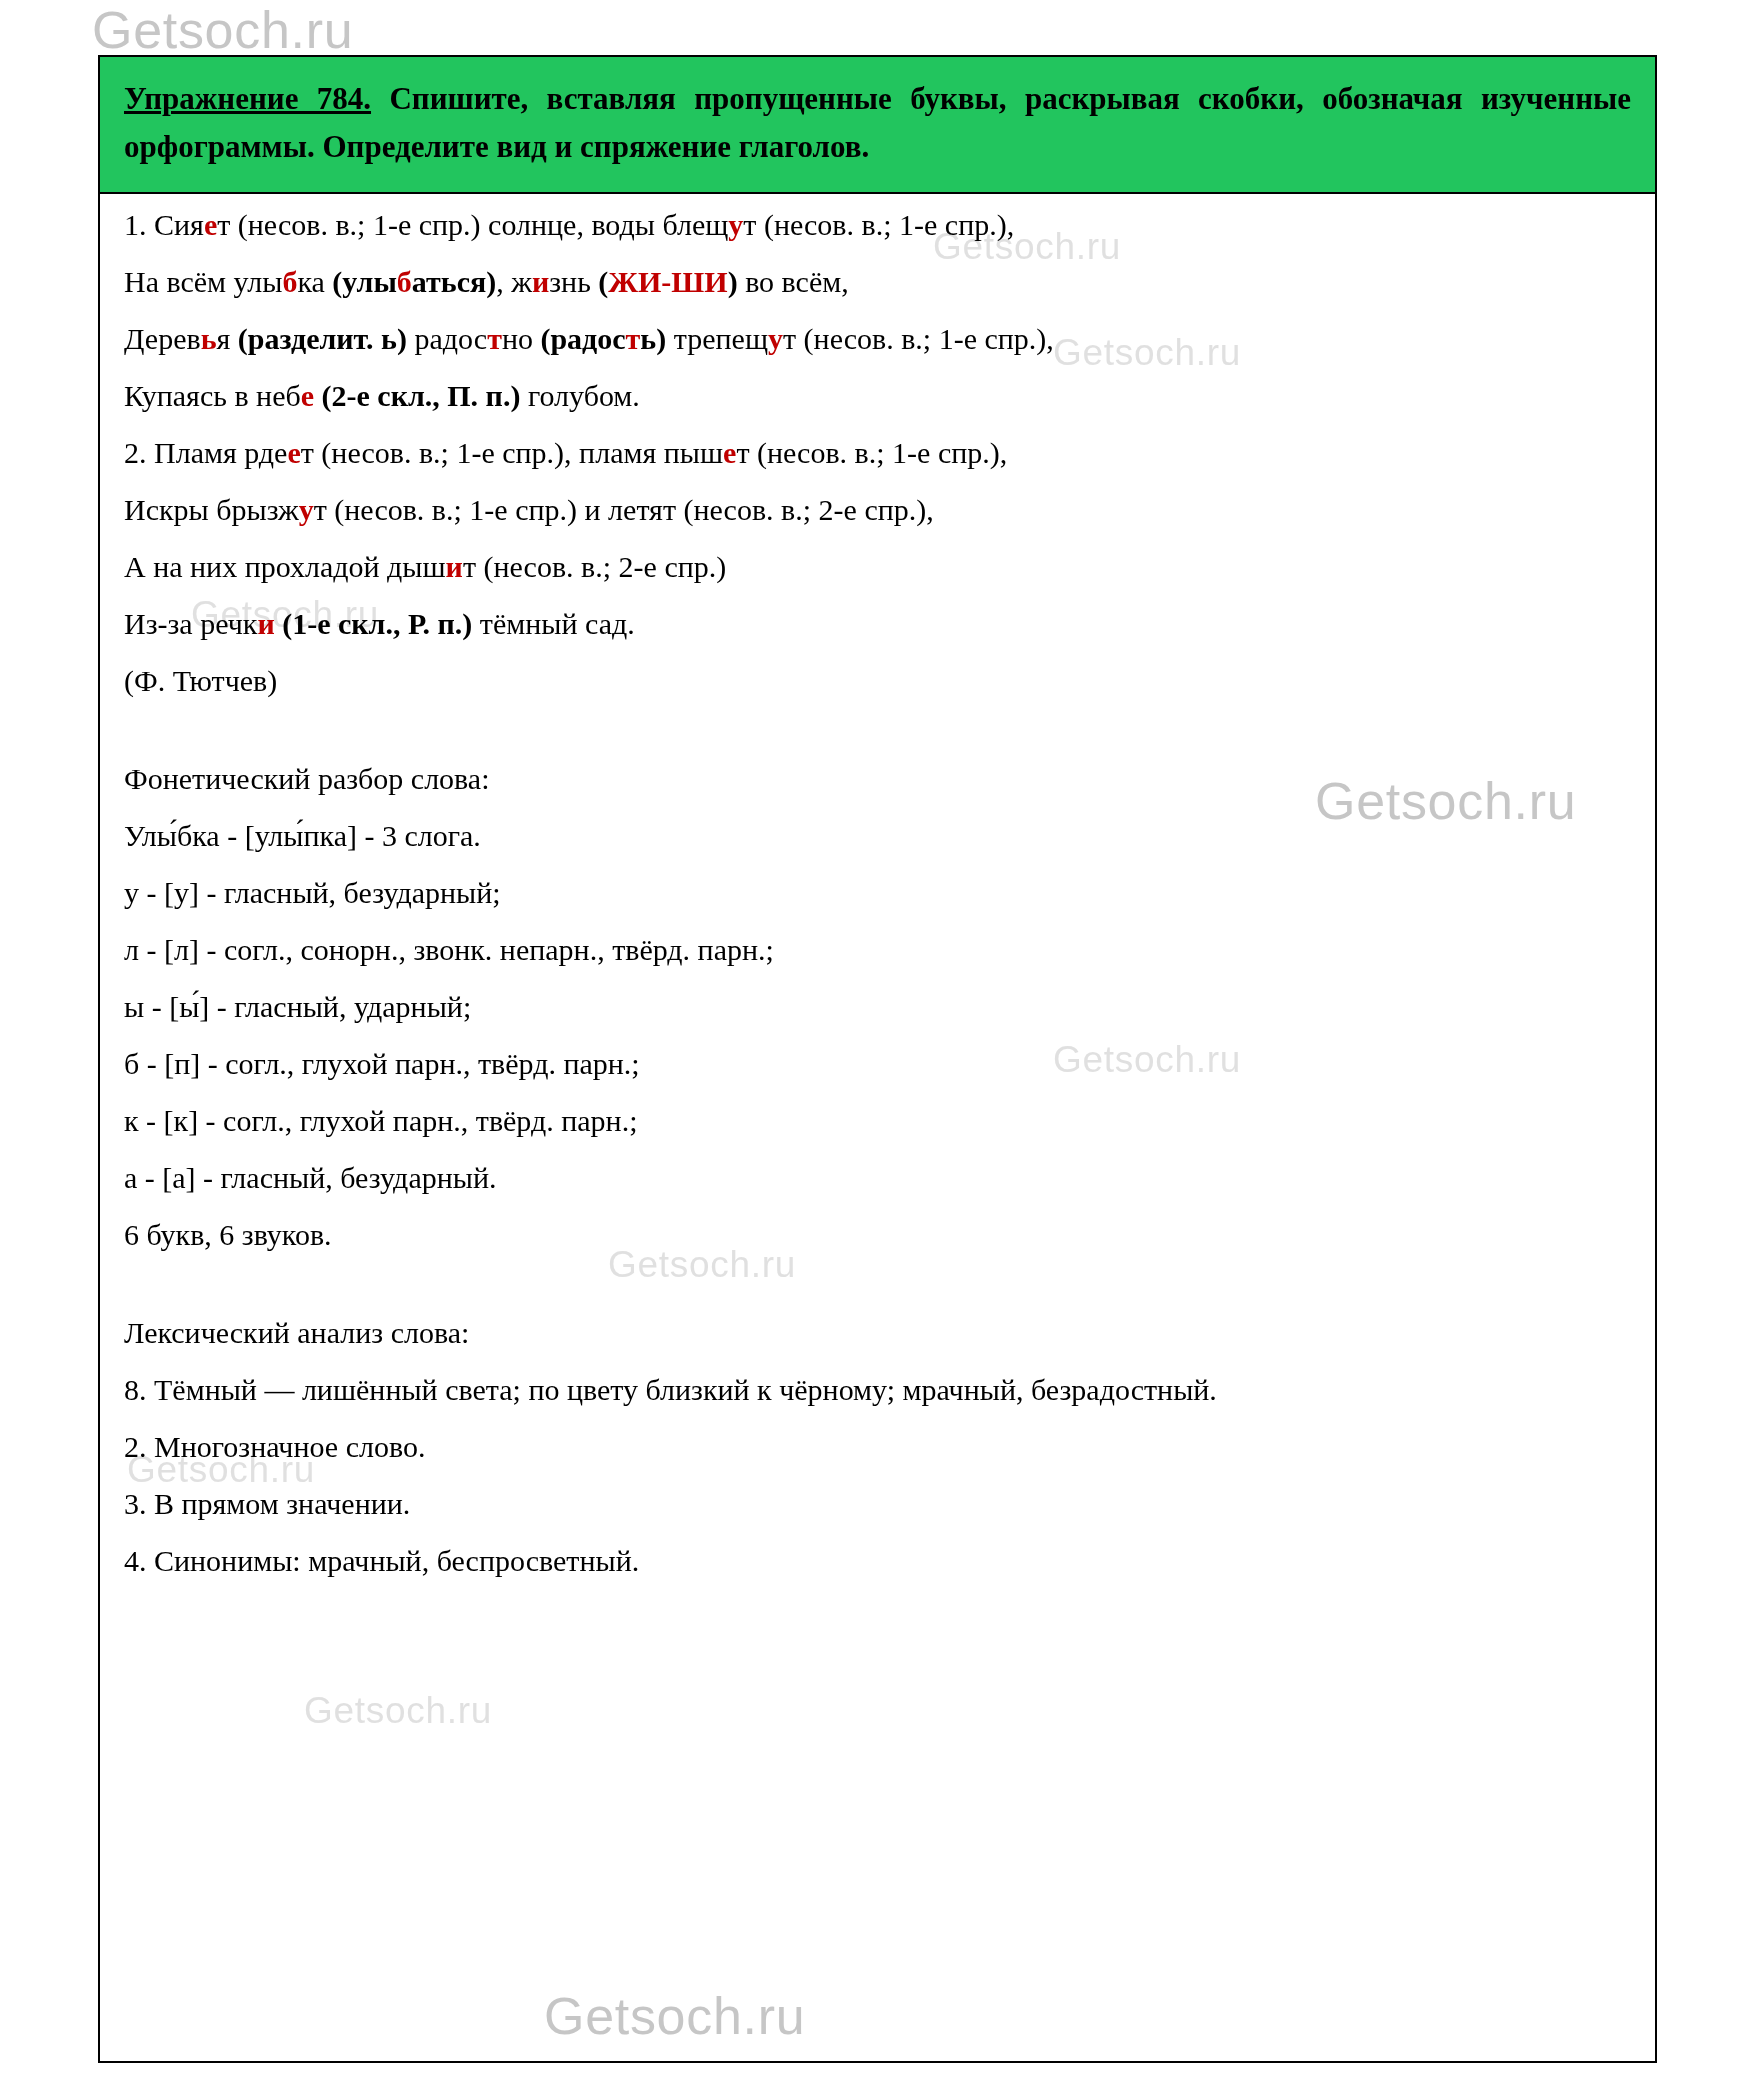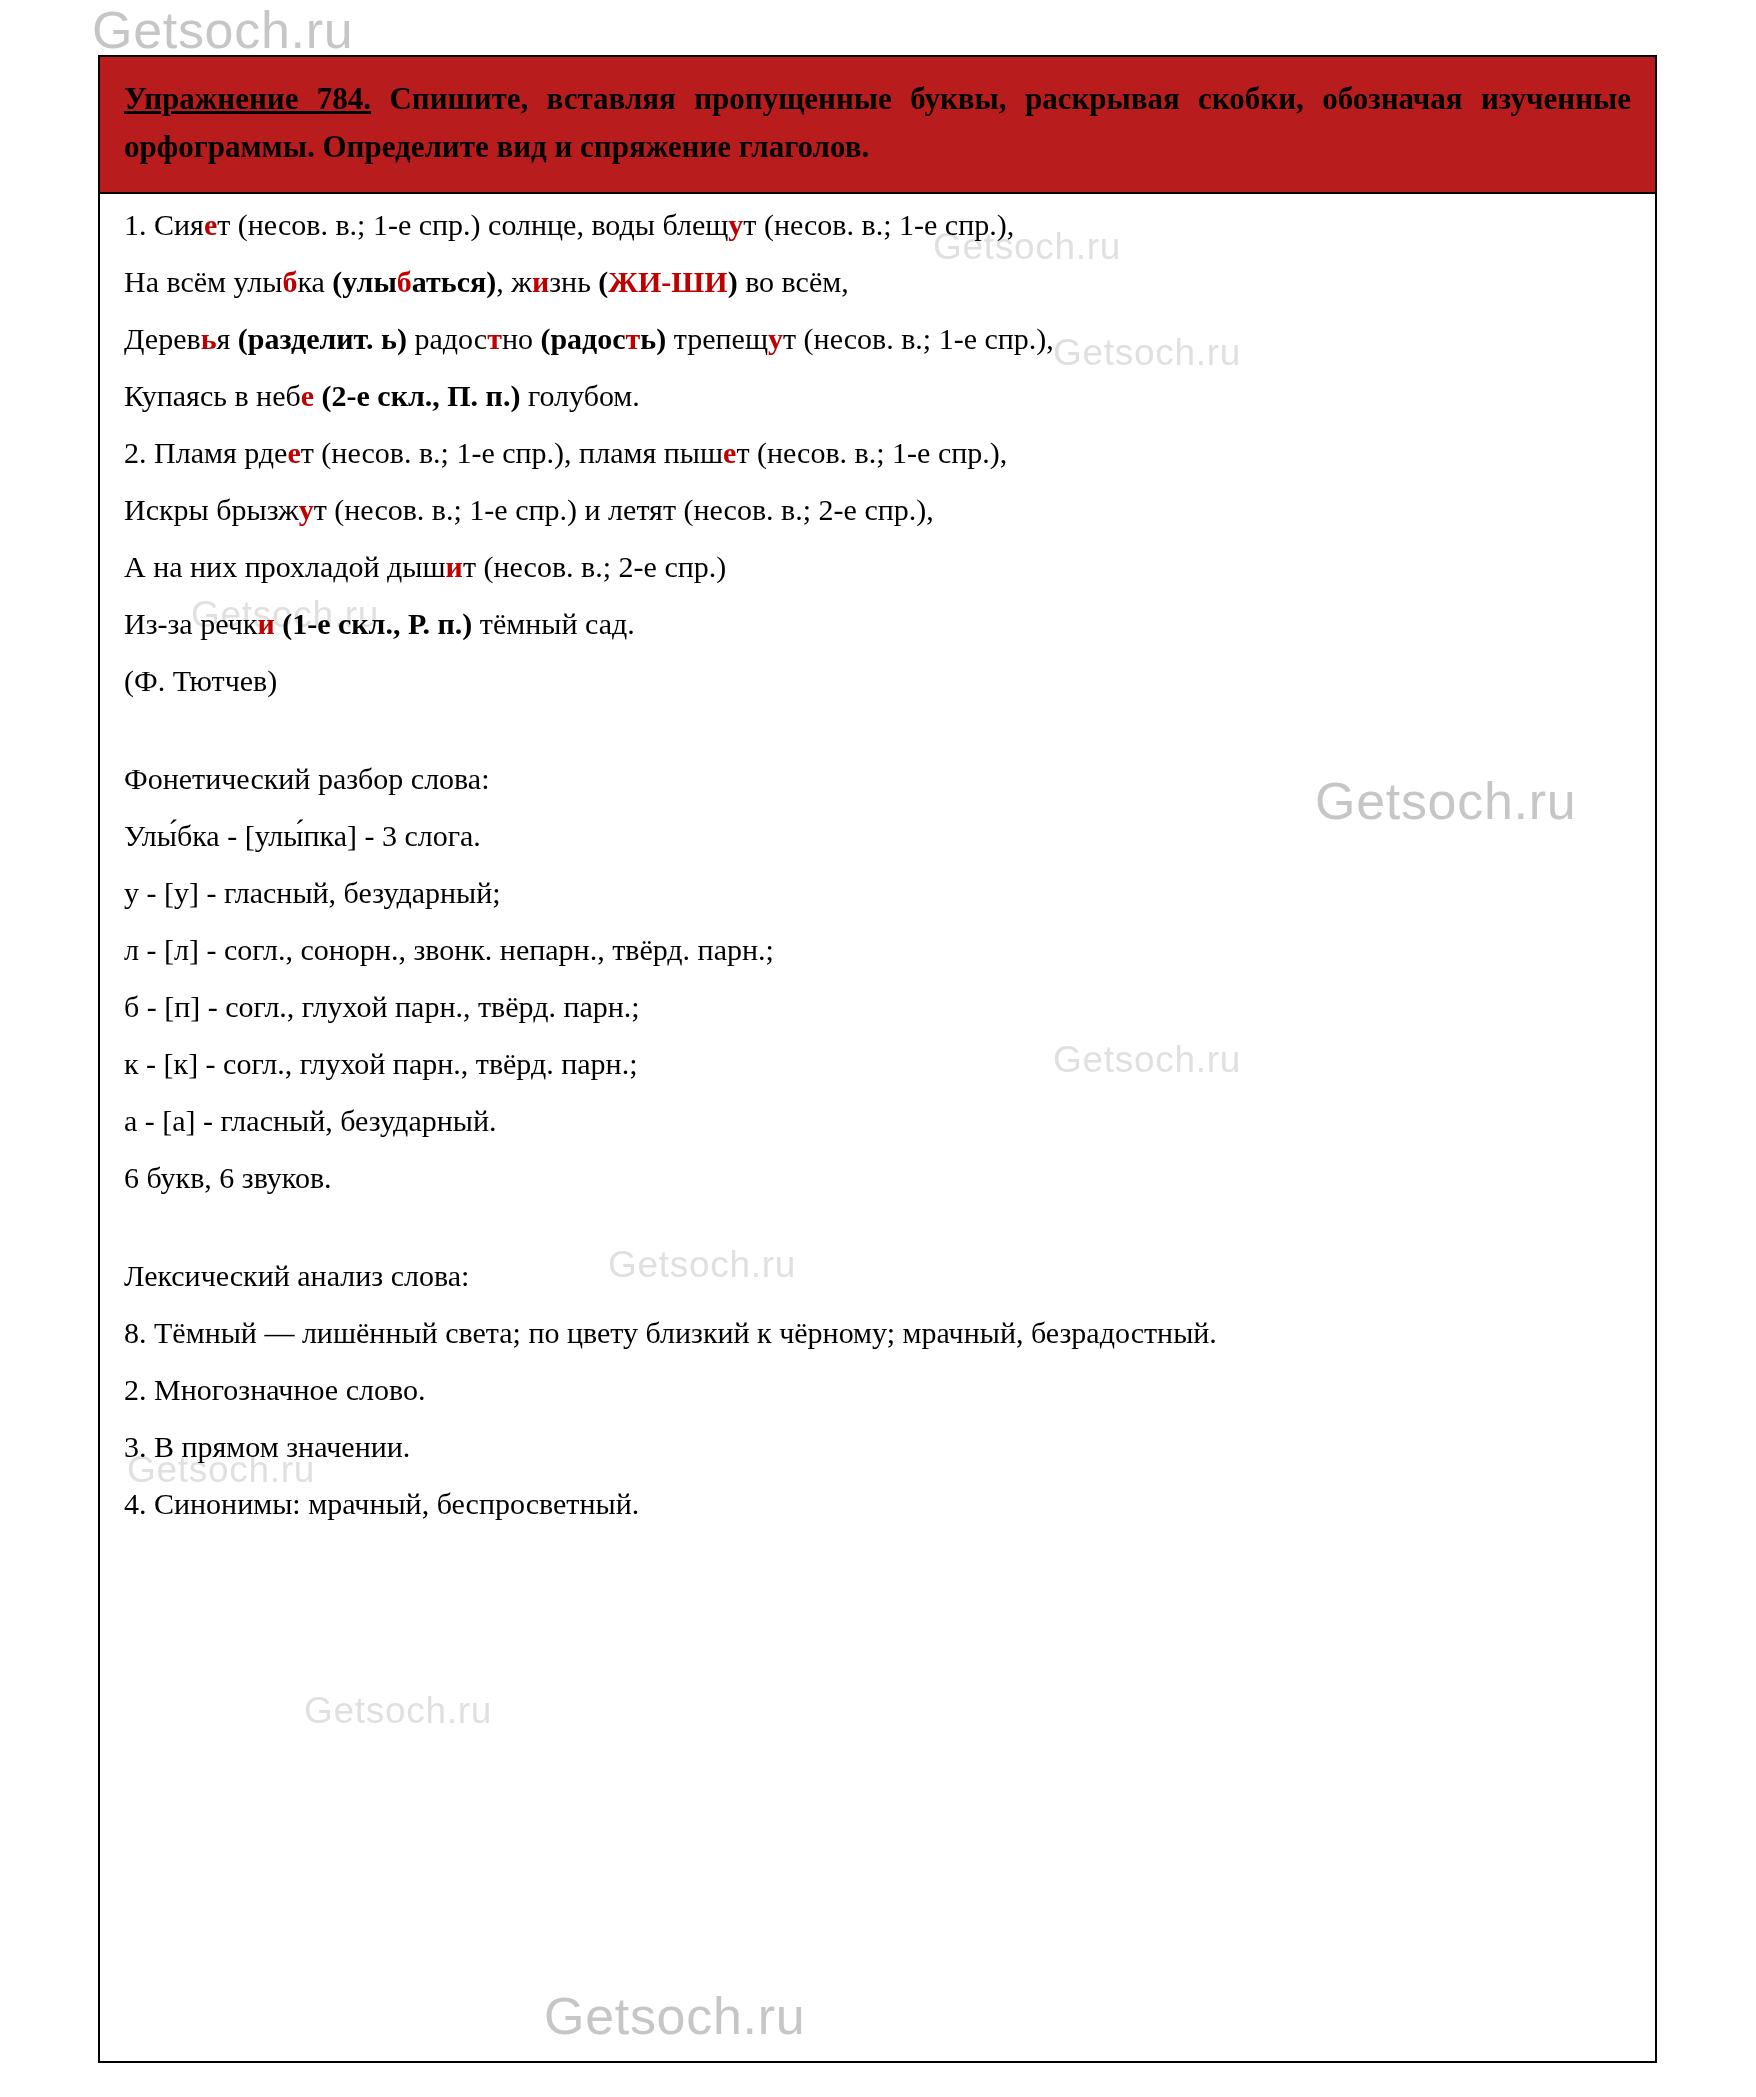"Упражнение 784. Спишите, вставляя" .task-box { background: #b91c1c -> #22c55e }
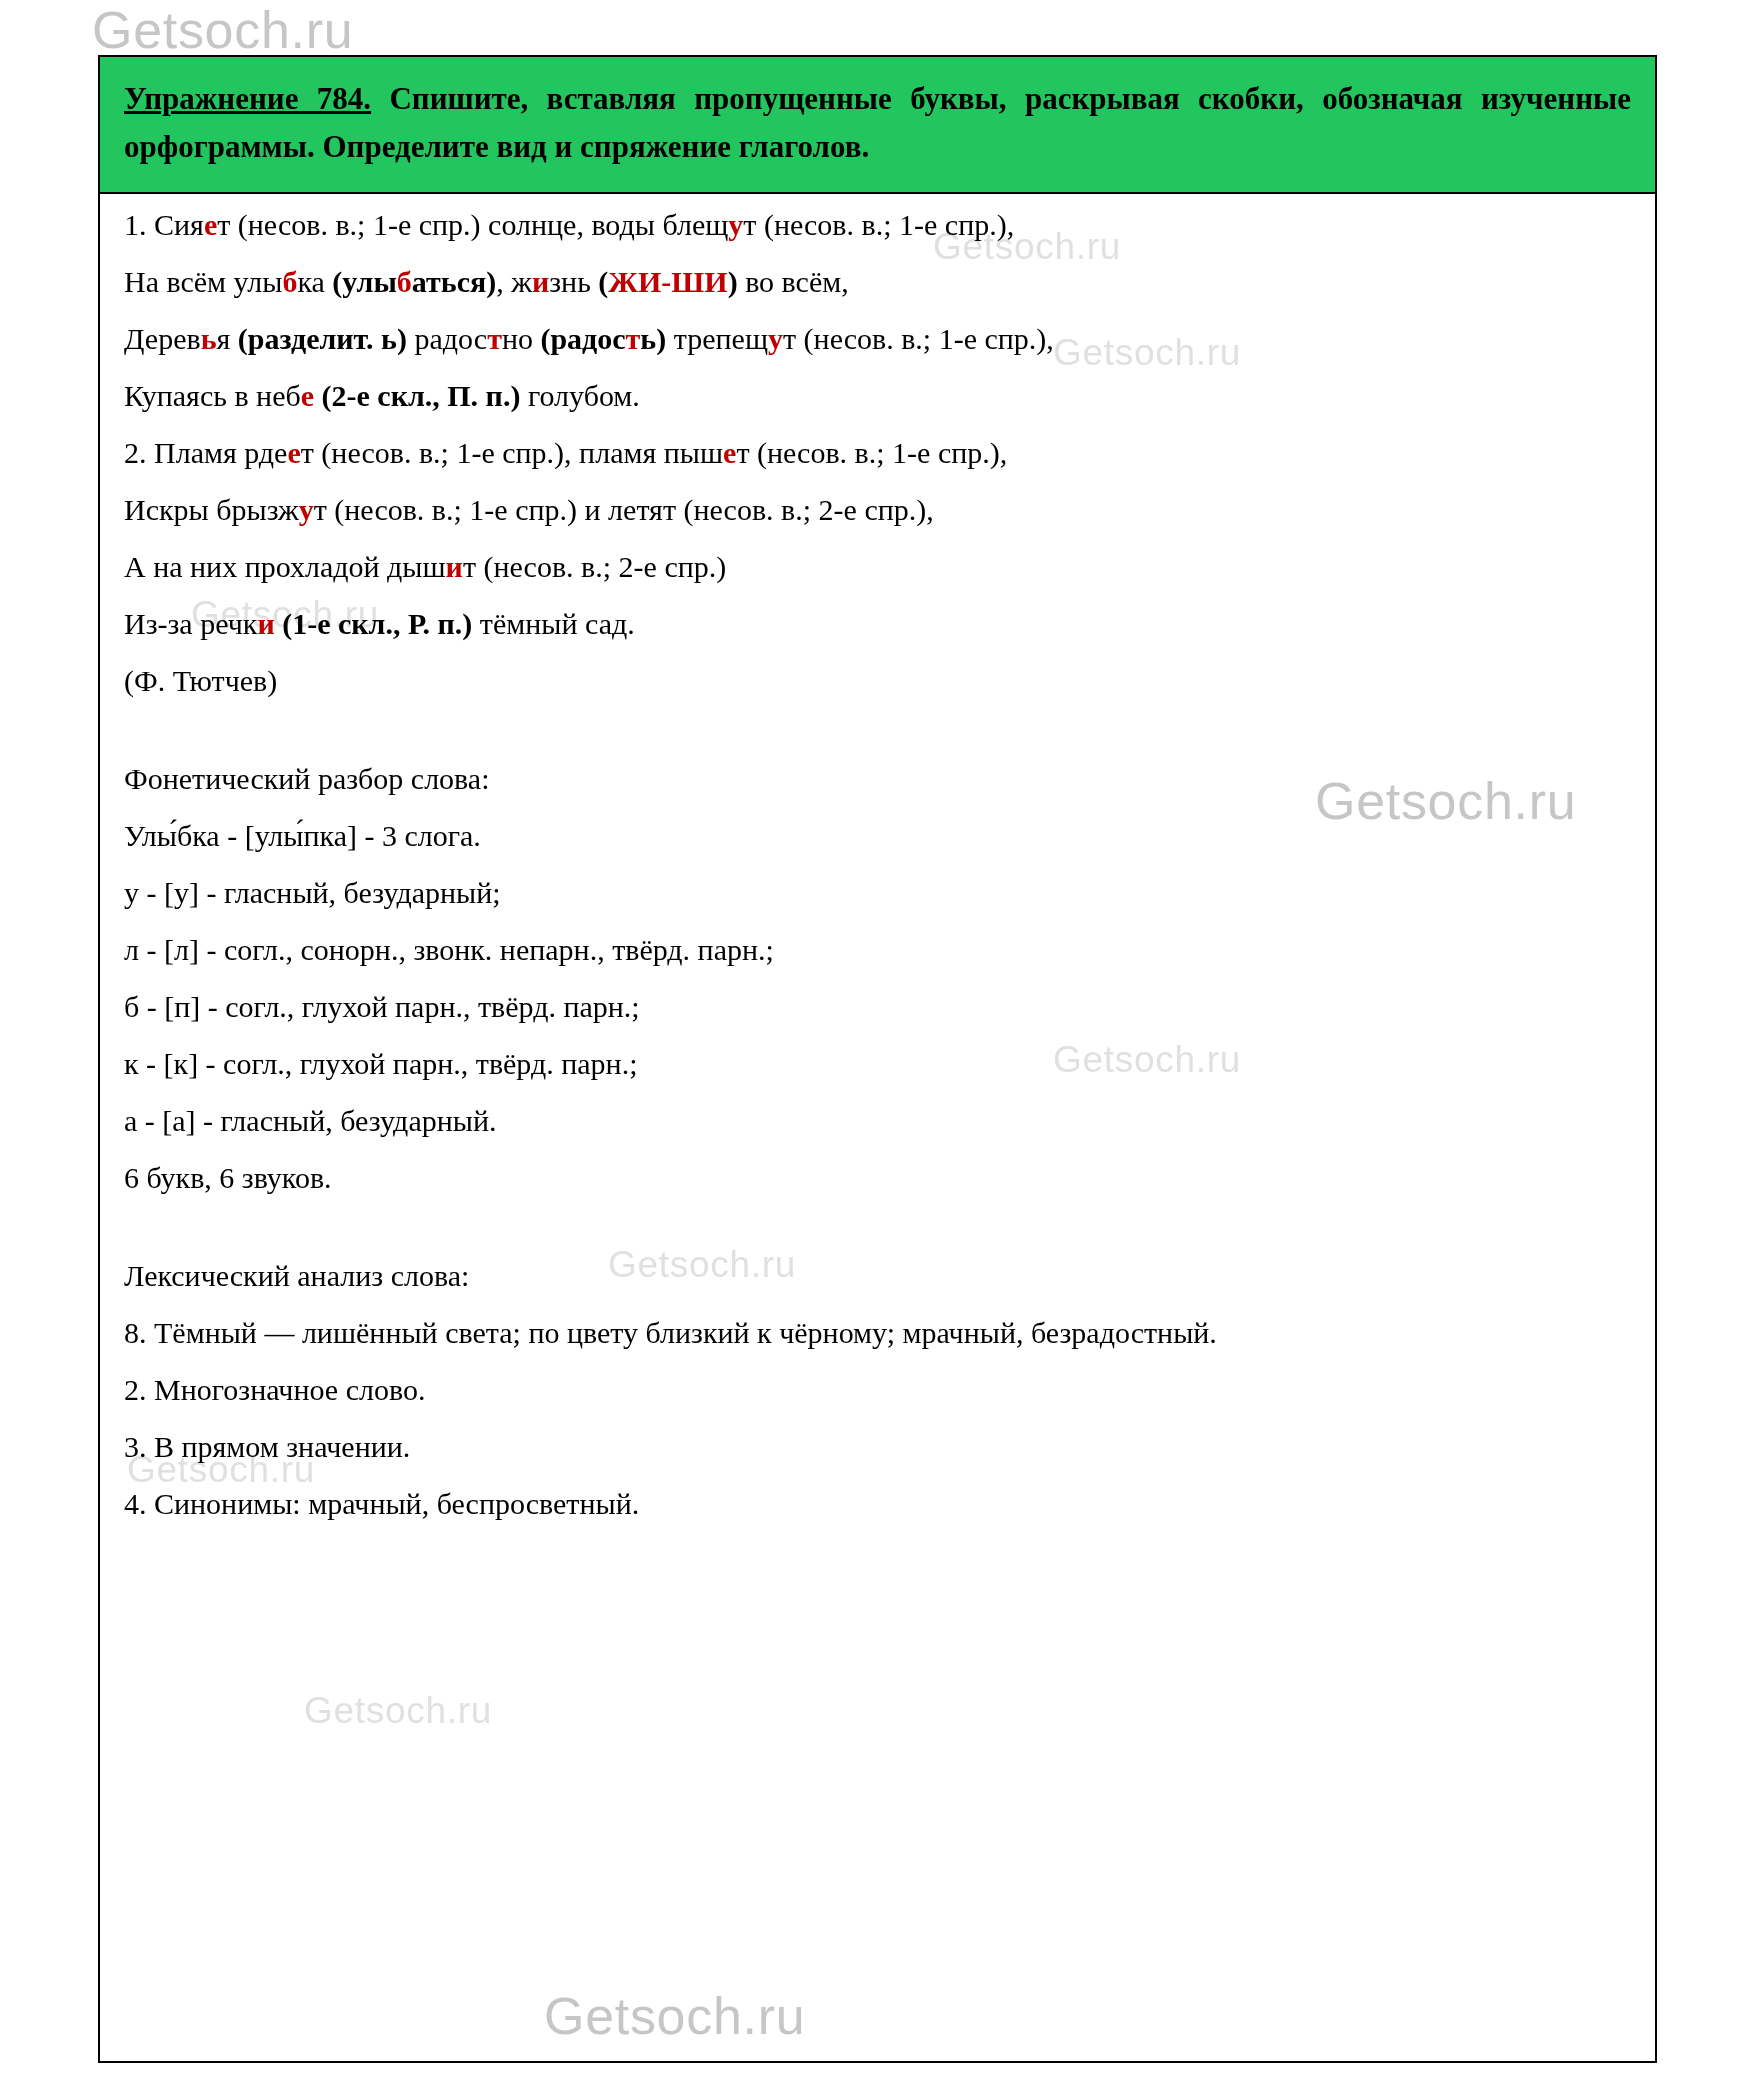"ы - [ы́] - гласный," div.line { html: none -> <div><span>ы - [ы́] - гласный, ударный;</span></div> }
